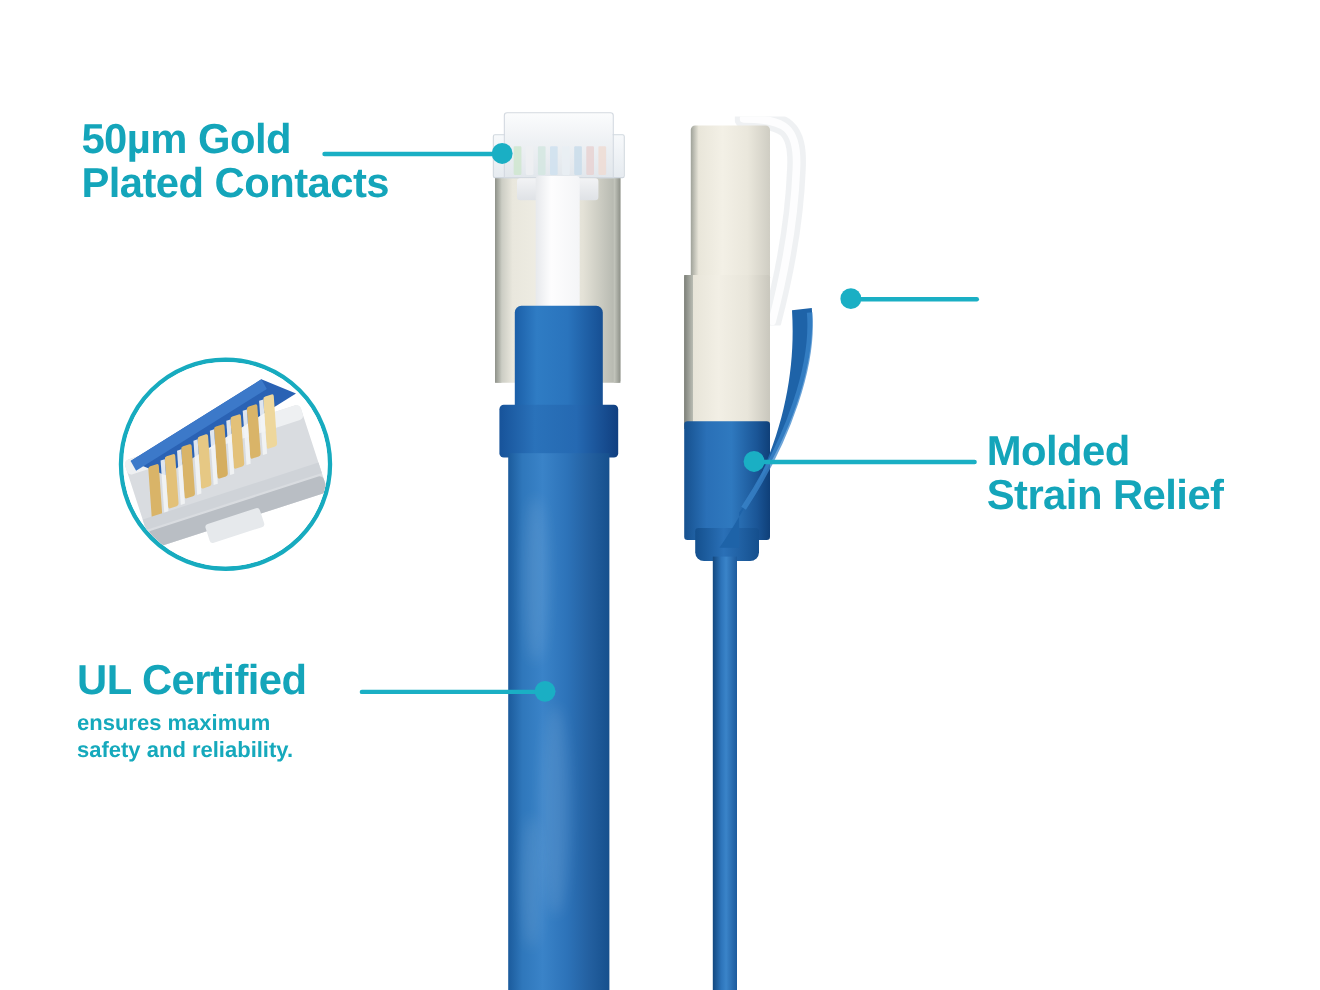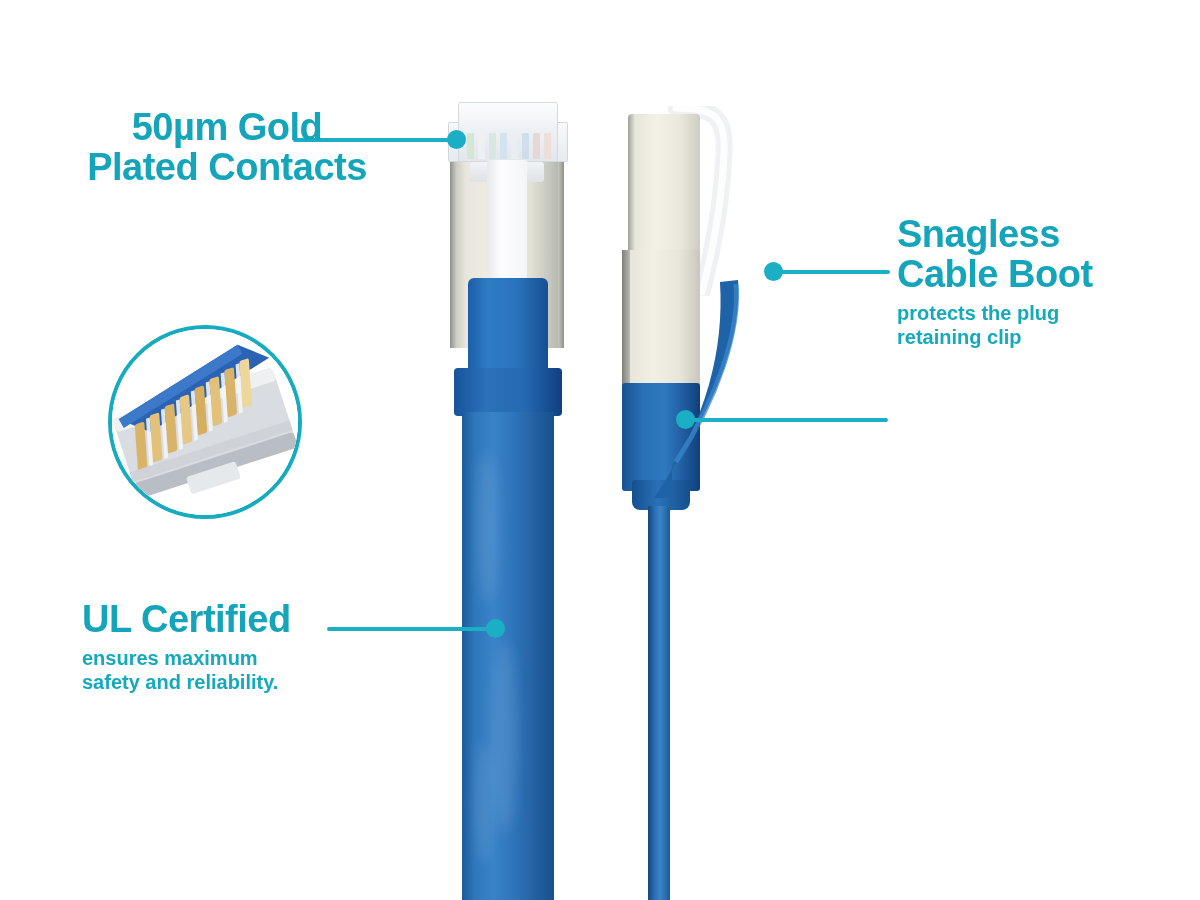"50µm Gold" #callout-gold { left: 57px -> 74px; text-align: center -> none }
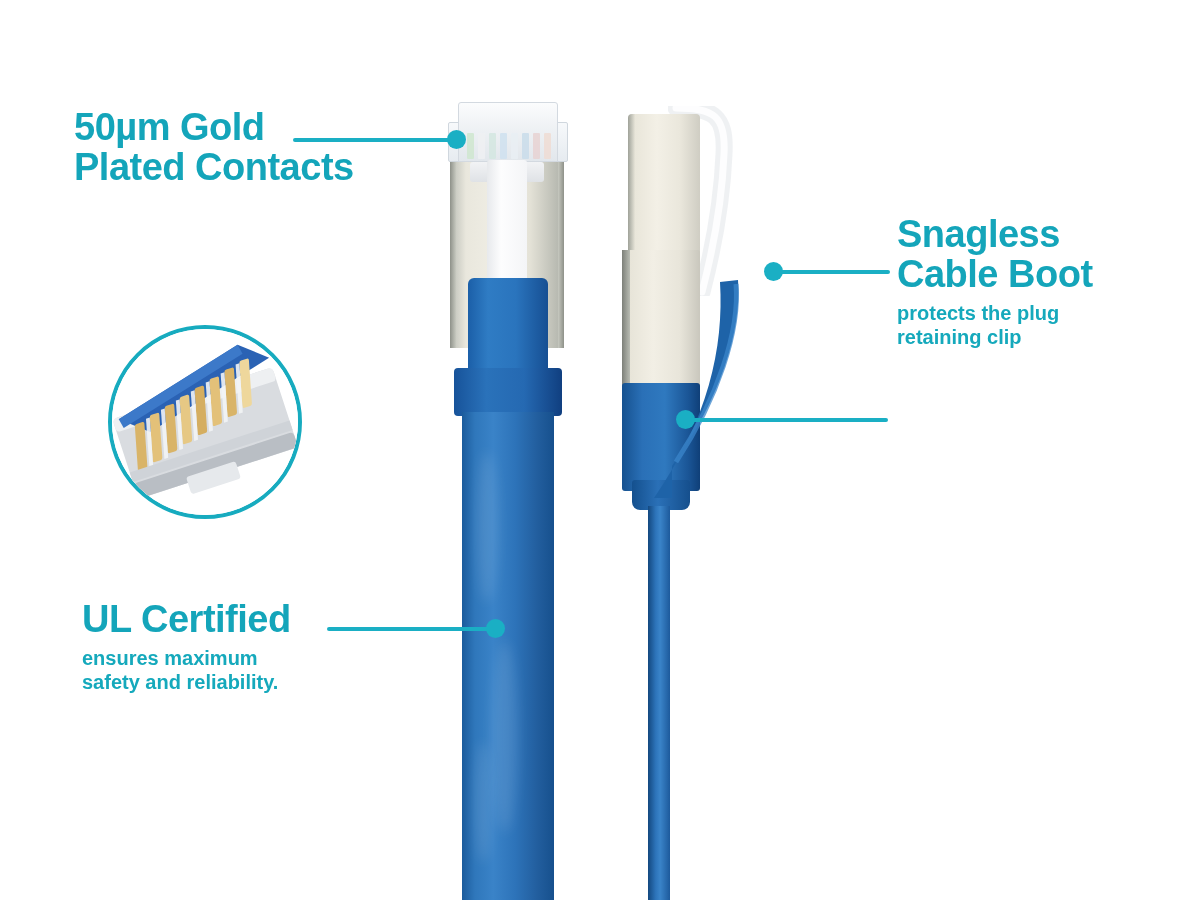"Snagless" div.callout { html: <div> <div>Snagless Cable Boot</div> <div>protects the plug retaining clip</div> </div> -> none }
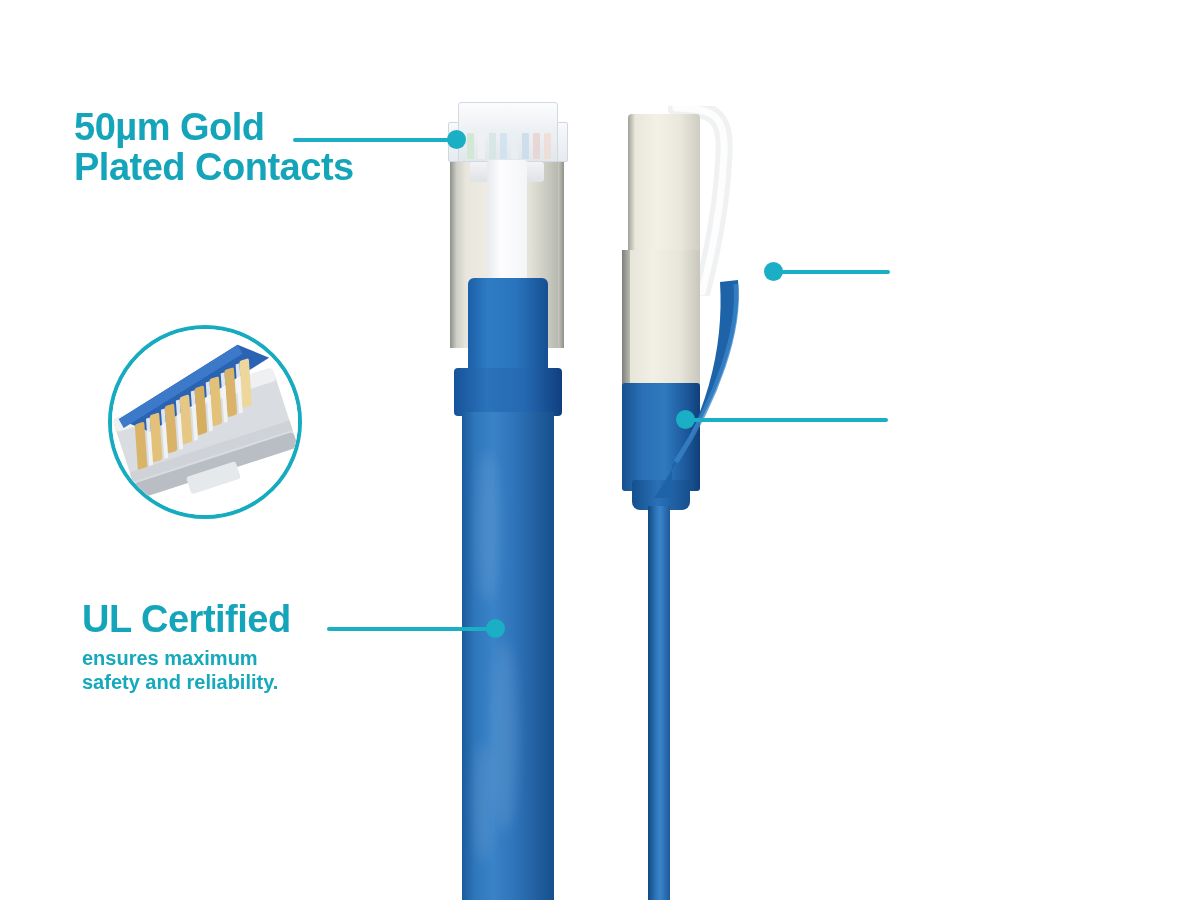"Molded" div.headline { html: none -> <div>Molded Strain Relief</div> }
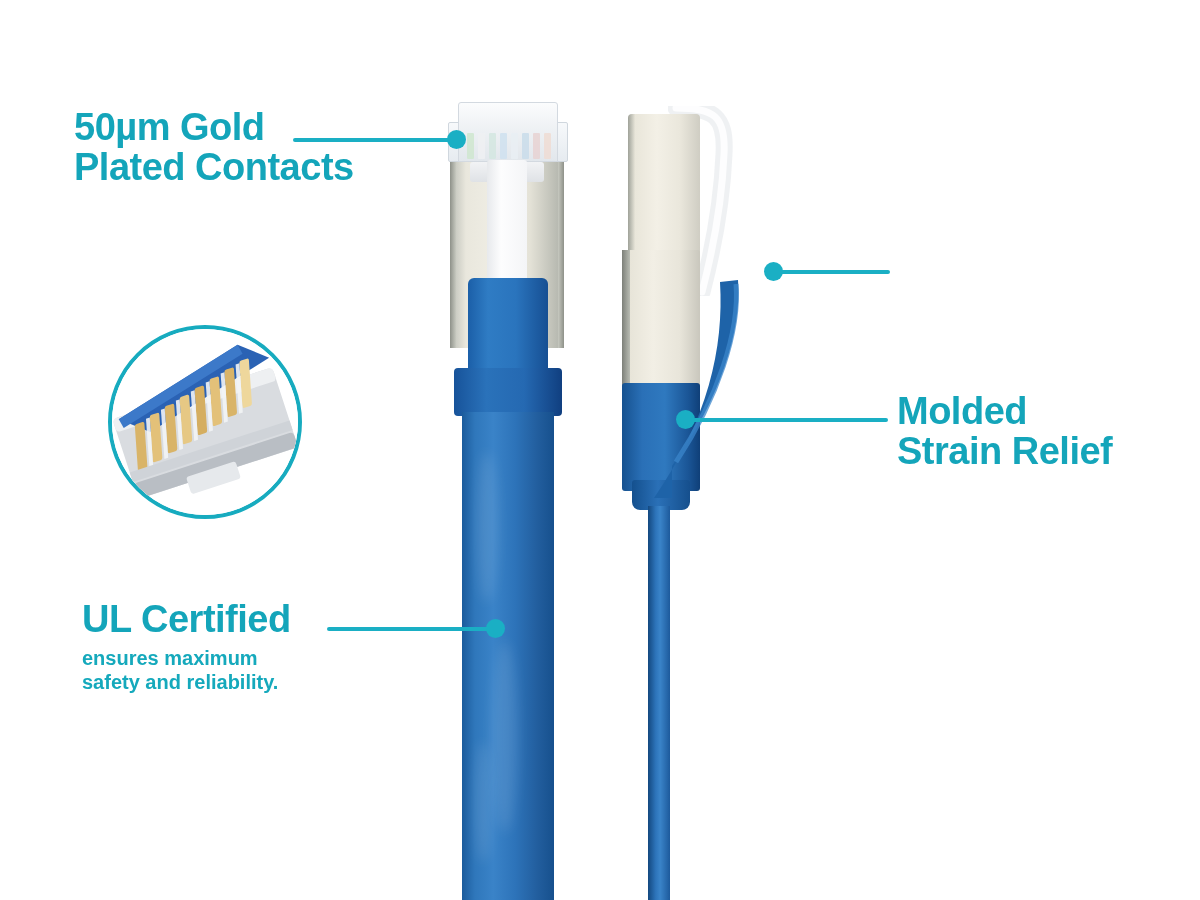"UL Certified" #callout-ul { margin-left: 12px -> none }
